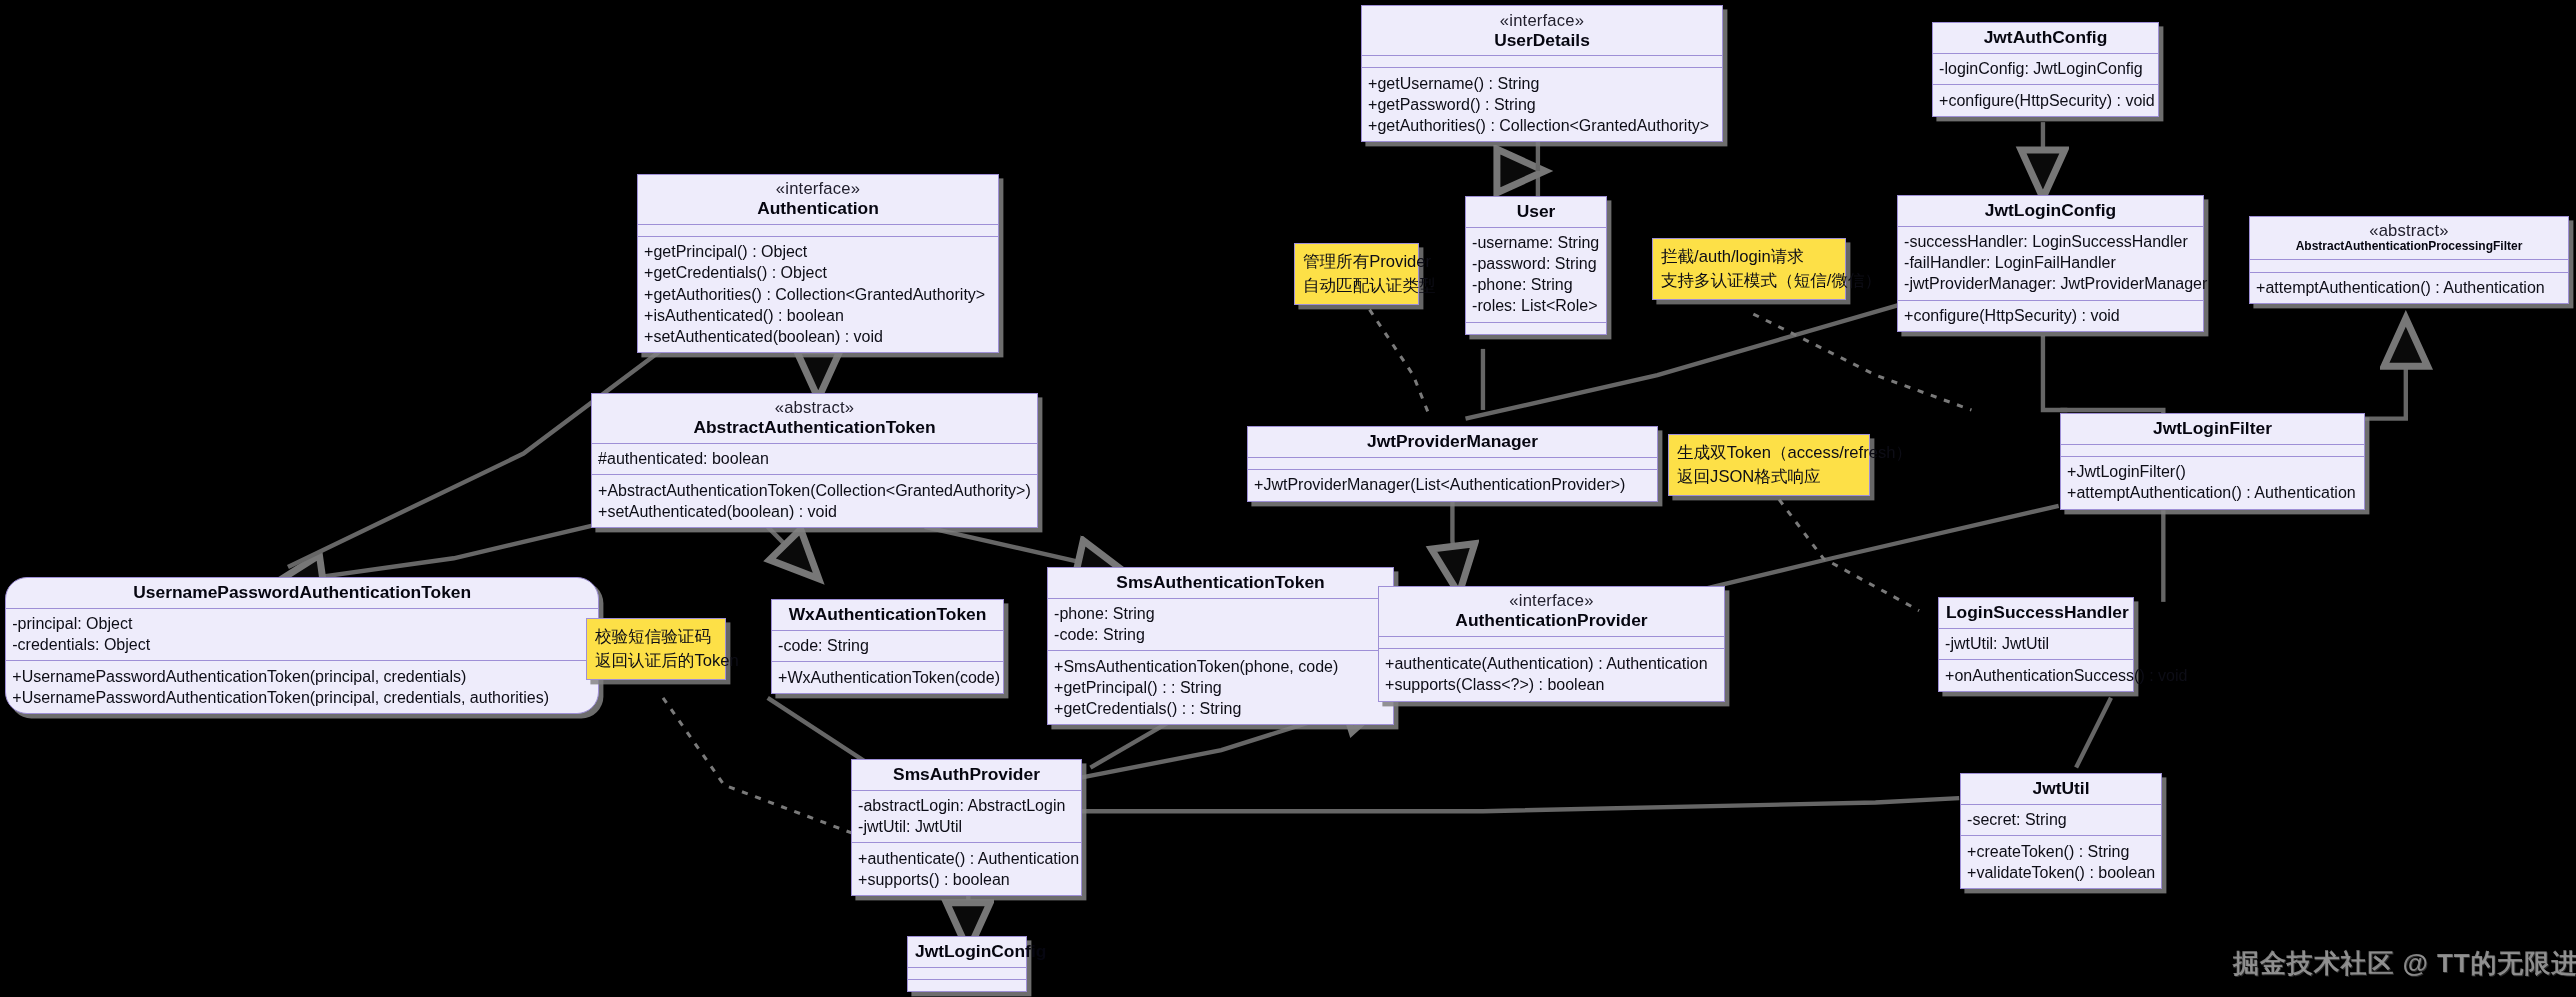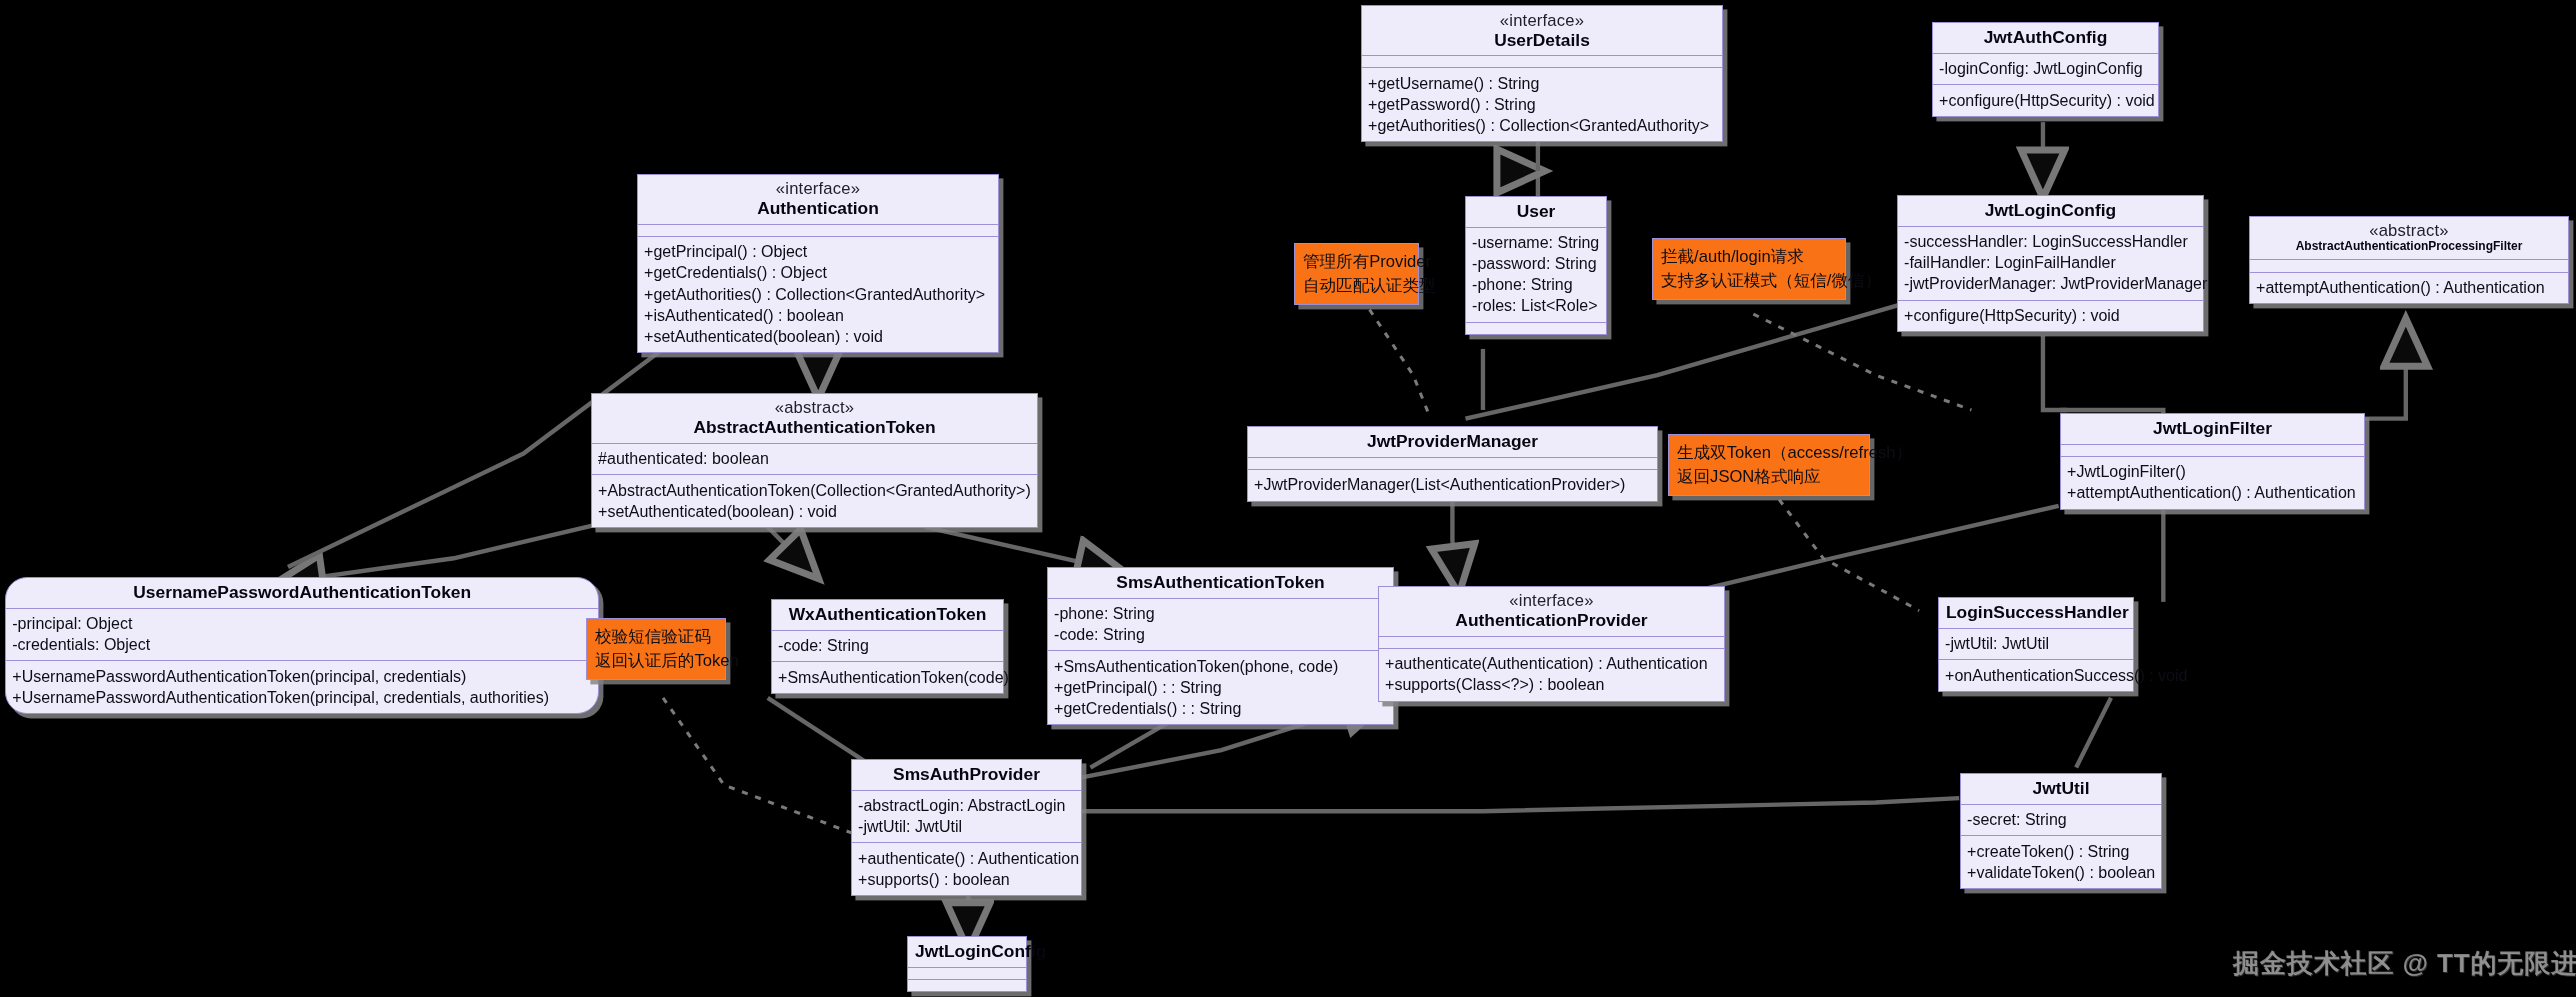"管理所有Provider" .note-box { background: #f97316 -> #fde047 }
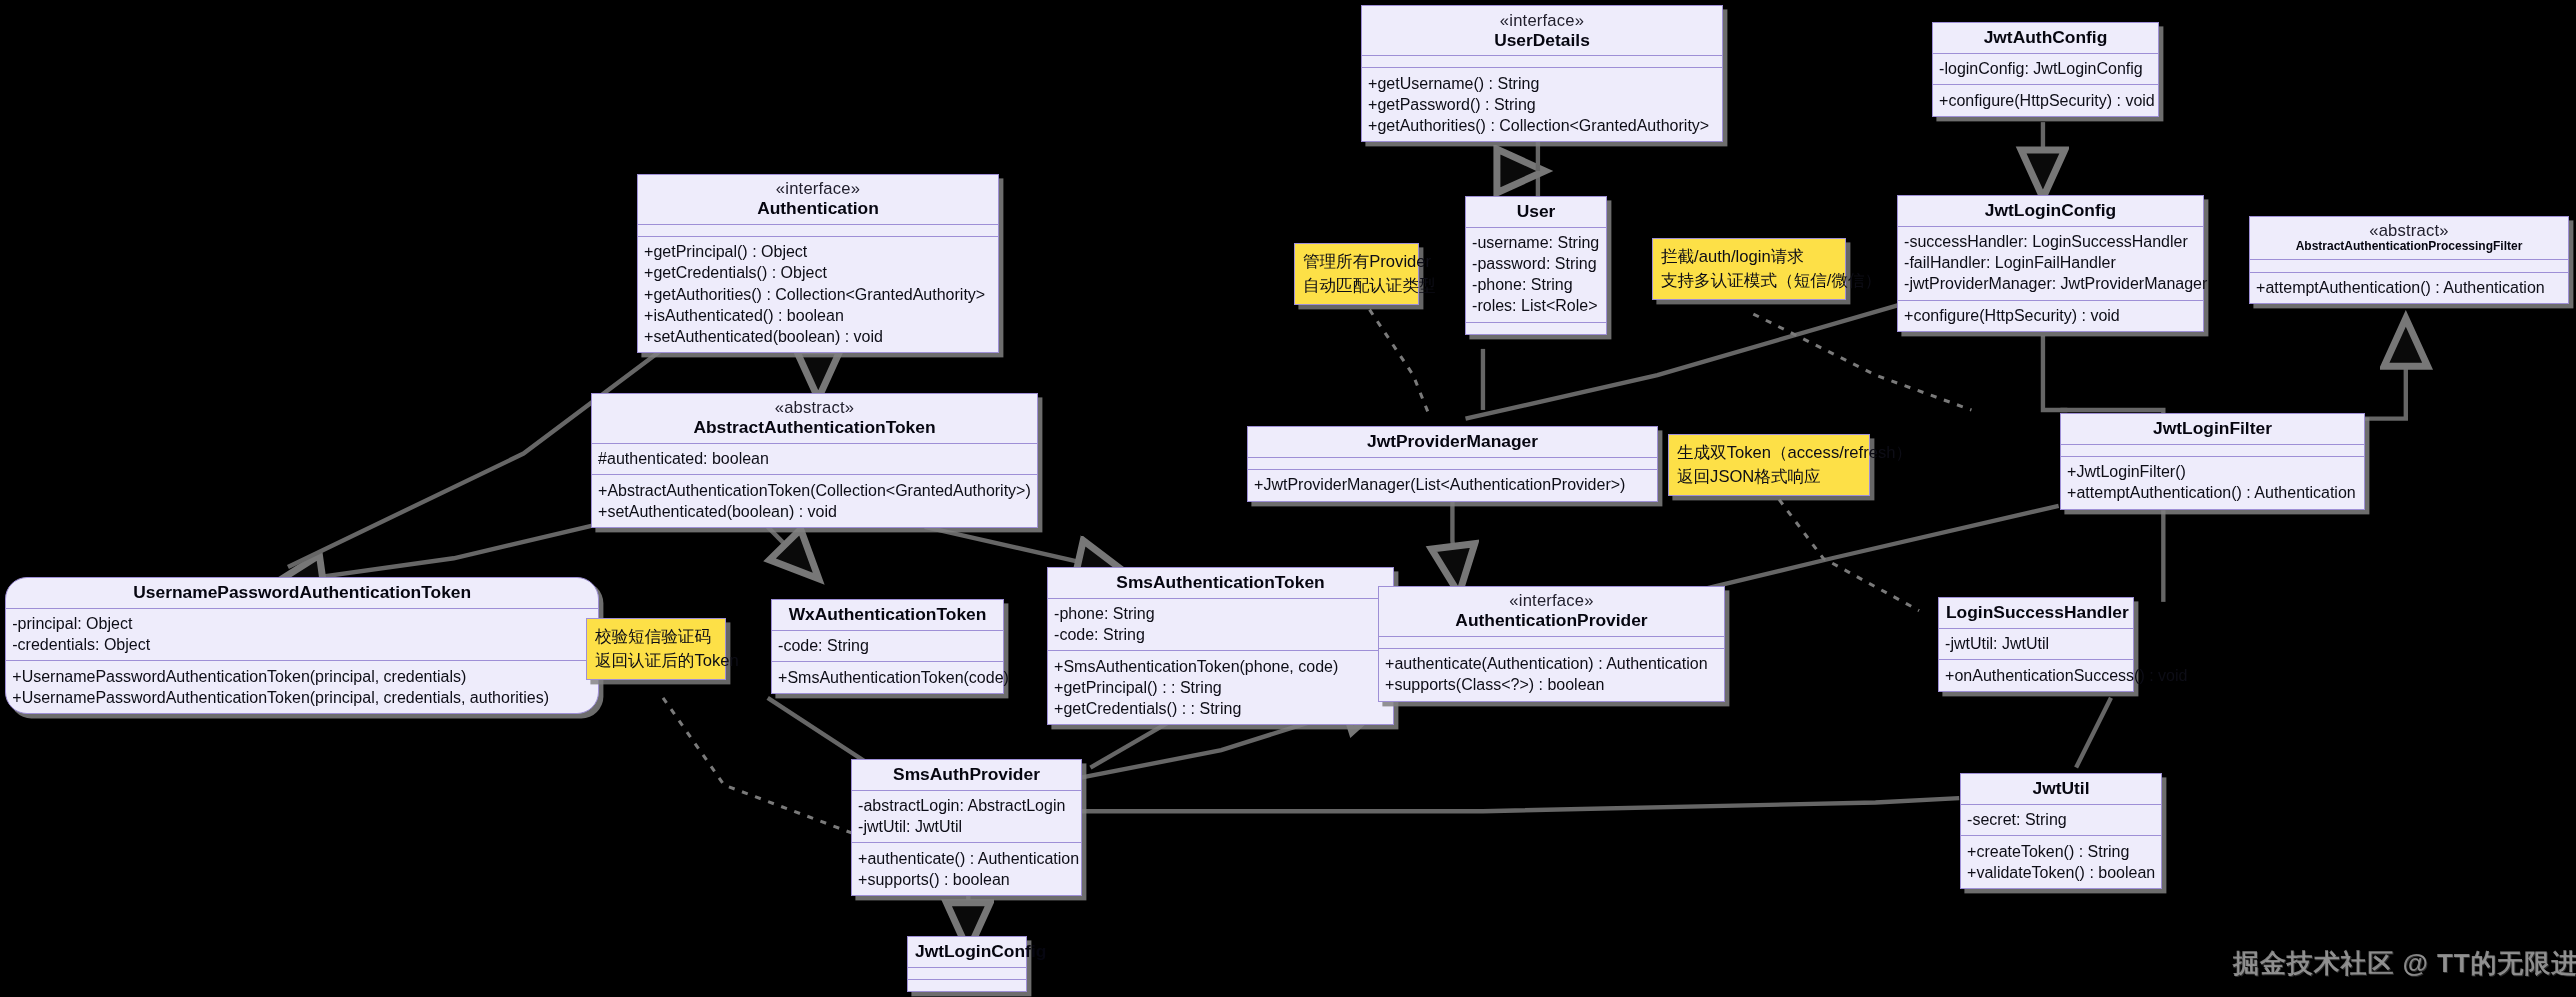"+SmsAuthenticationToken(code)" div.uml-line { text: +SmsAuthenticationToken -> +WxAuthenticationToken }
